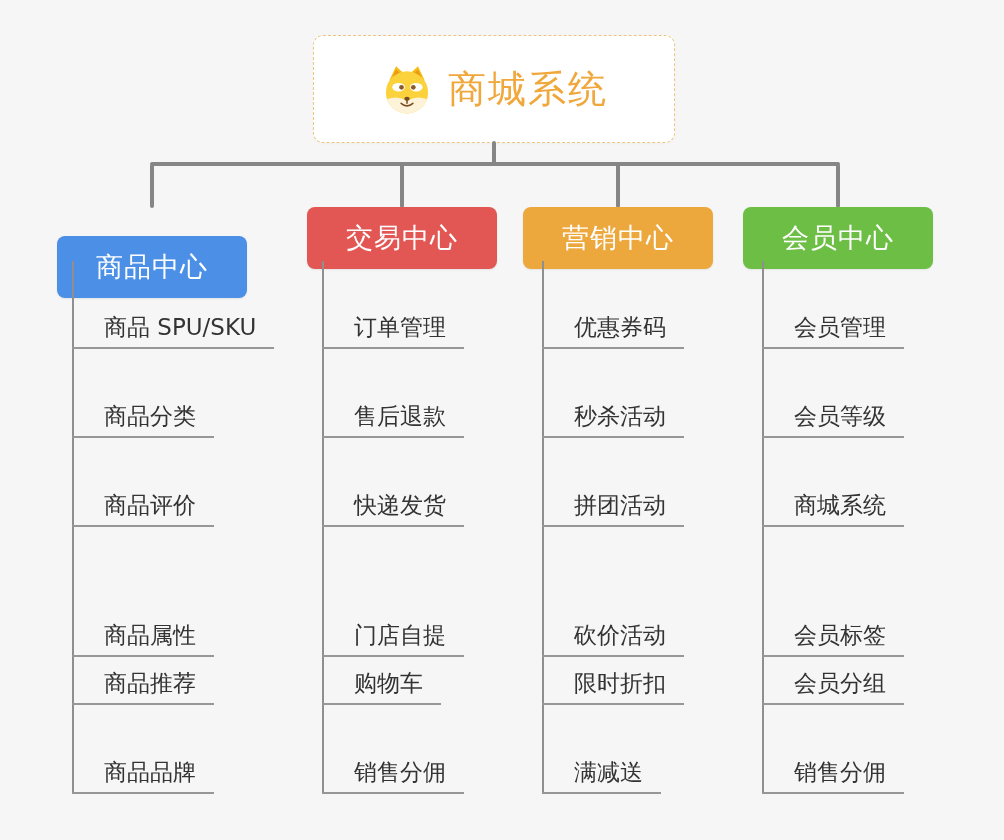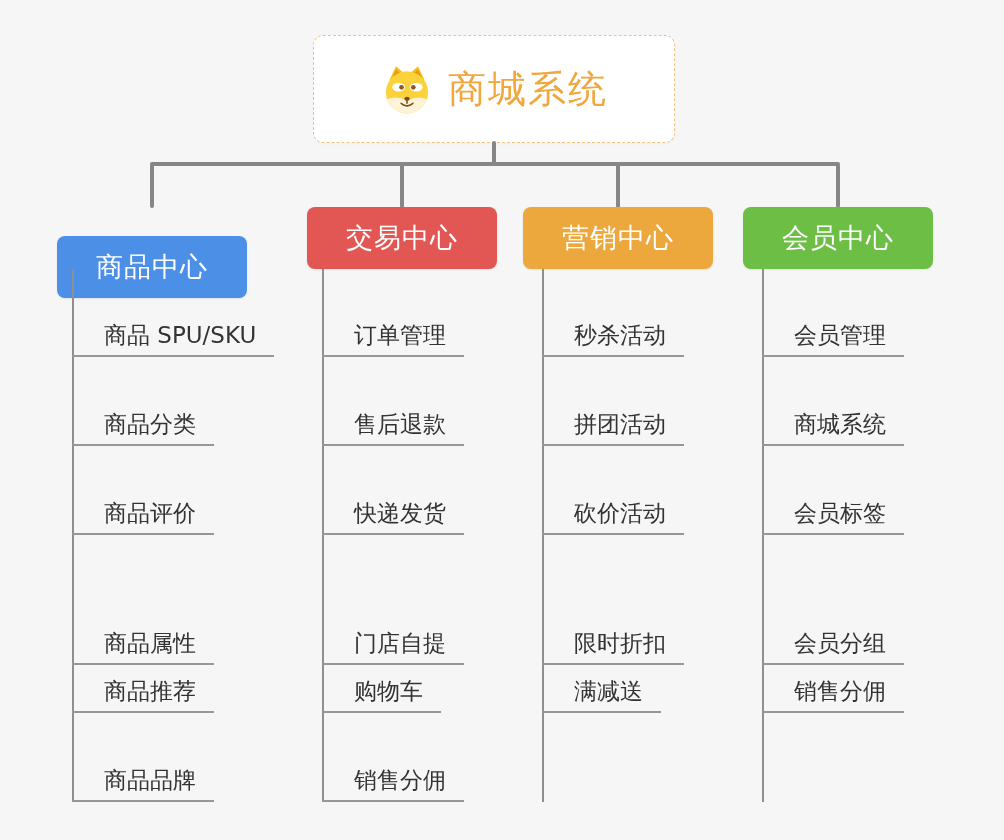"商品 SPU/SKU" .col { top: 269px -> 261px }
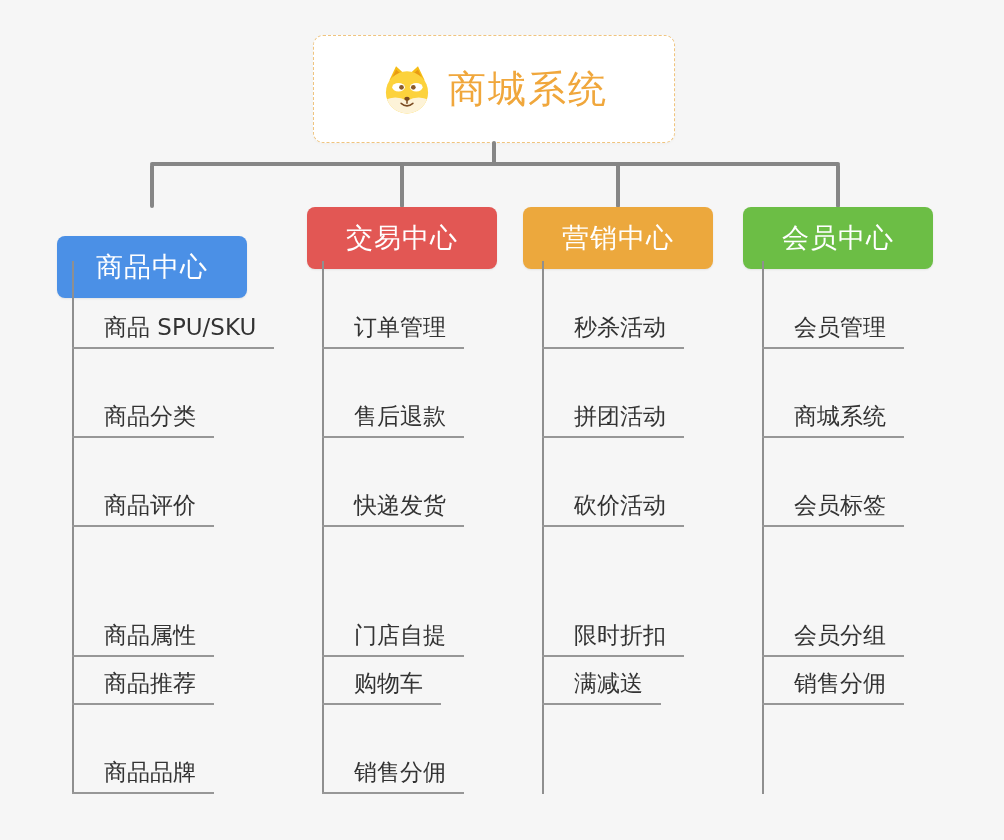"优惠券码" div.leaf { html: none -> <div>优惠券码</div> }
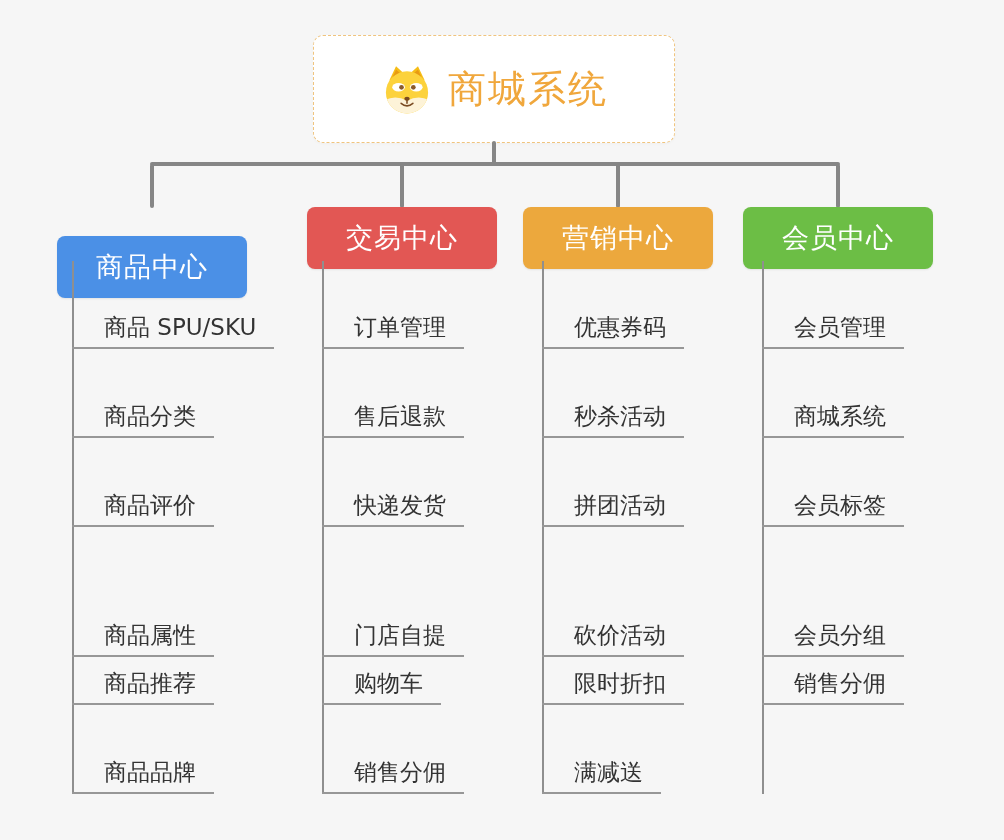"会员等级" div.leaf { html: none -> <div>会员等级</div> }
